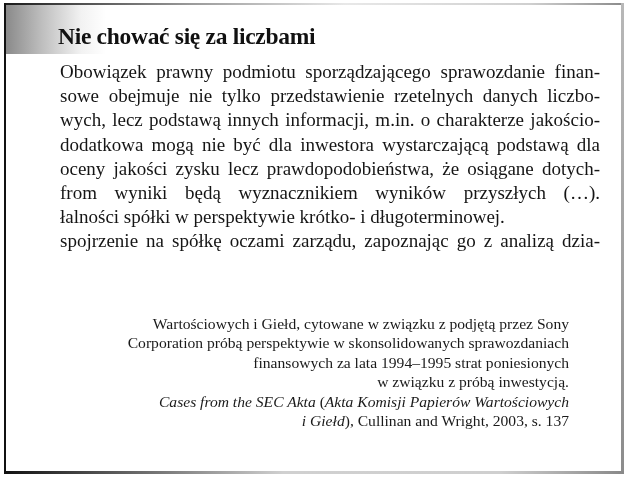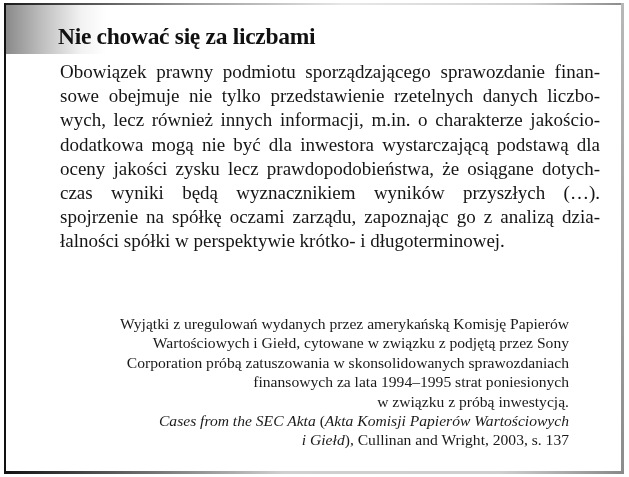"wych, lecz również innych informacji," span.line { text: również -> podstawą }
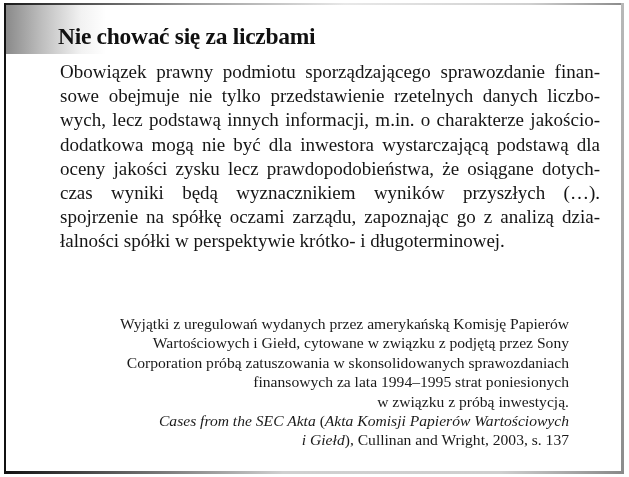"czas wyniki będą wyznacznikiem wyników" span.line { text: czas -> from }
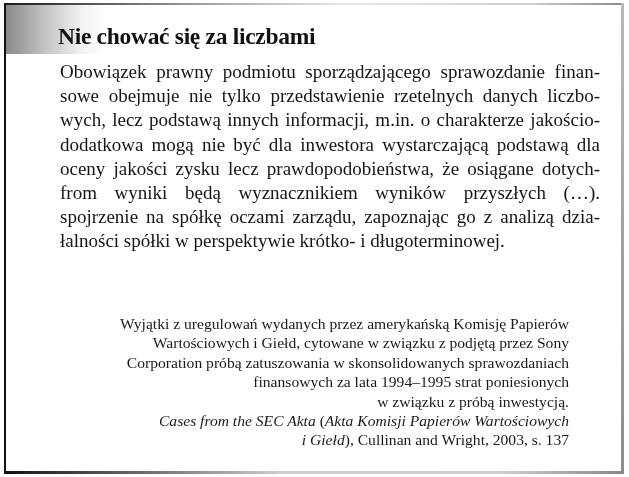"spojrzenie na spółkę oczami zarządu," span.line { order: before "łalności spółki w perspektywie krótko-" -> after "łalności spółki w perspektywie krótko-" }
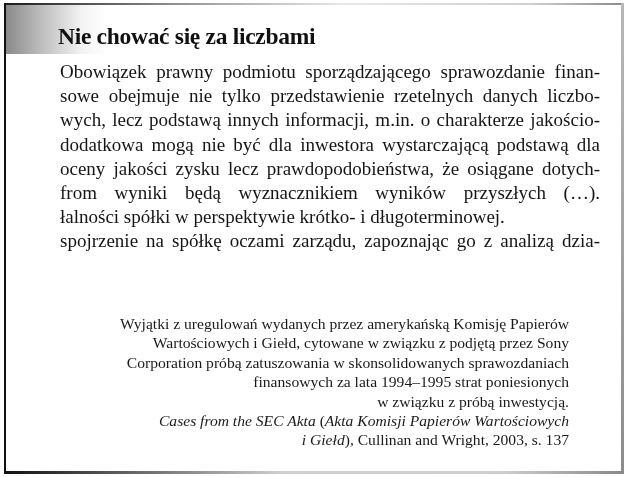"Wyjątki z uregulowań wydanych przez" span.cline { html: <span>Wyjątki z uregulowań wydanych przez amerykańską Komisję Papierów</span> -> none }
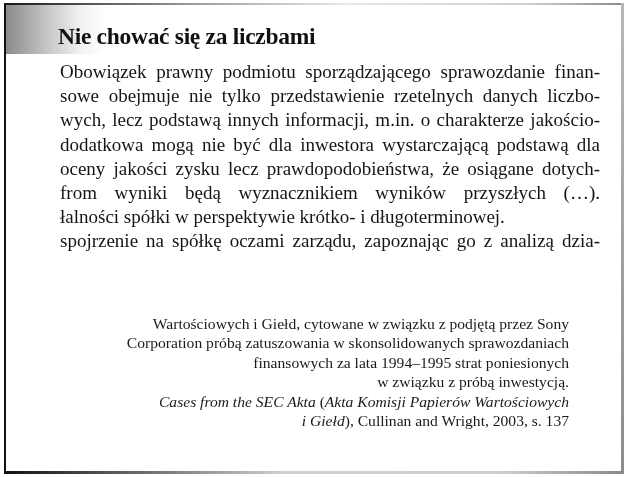"Corporation próbą zatuszowania w" span.cline { text: zatuszowania -> perspektywie }
